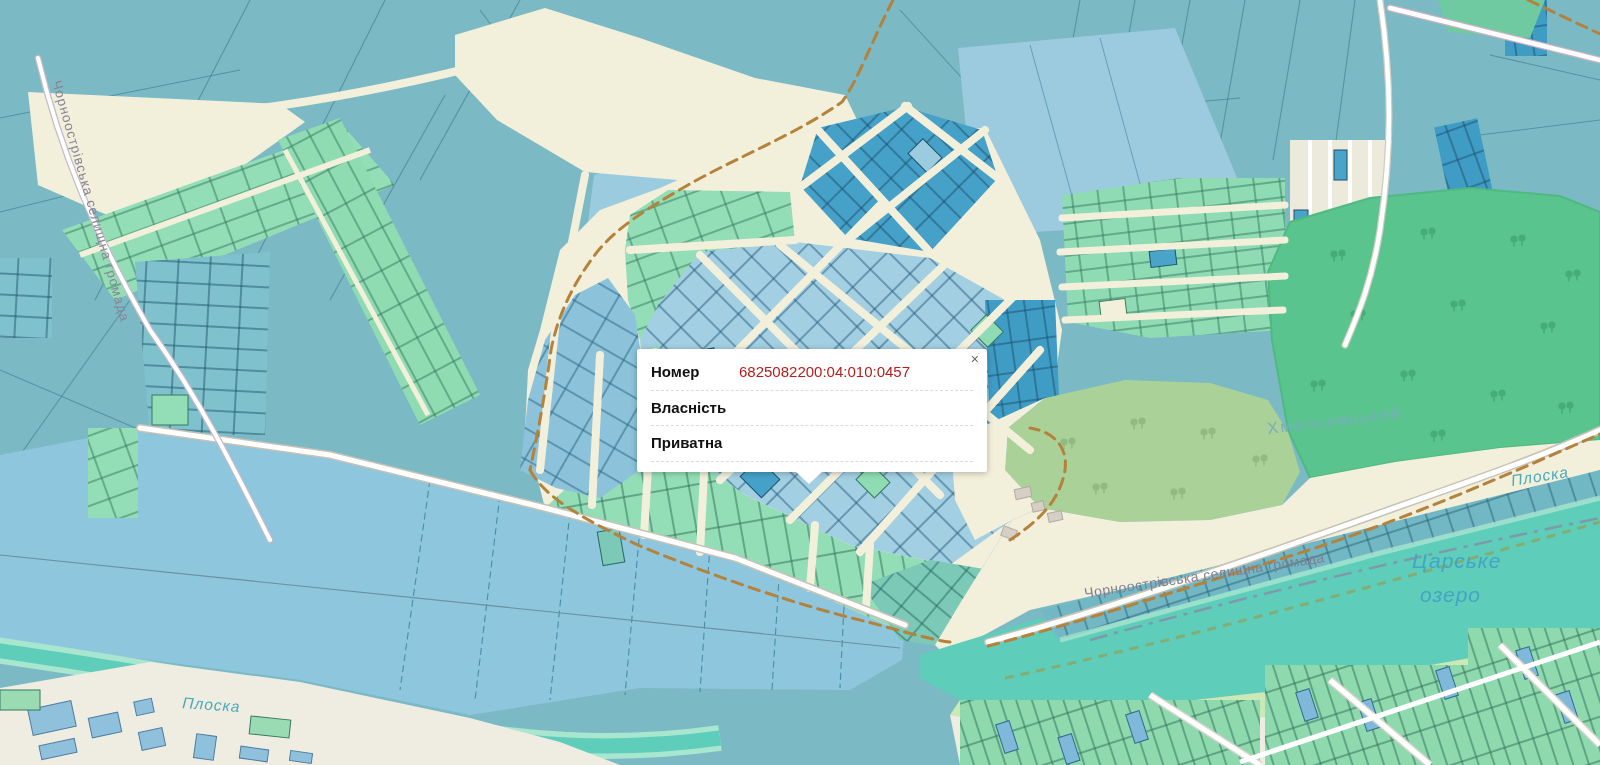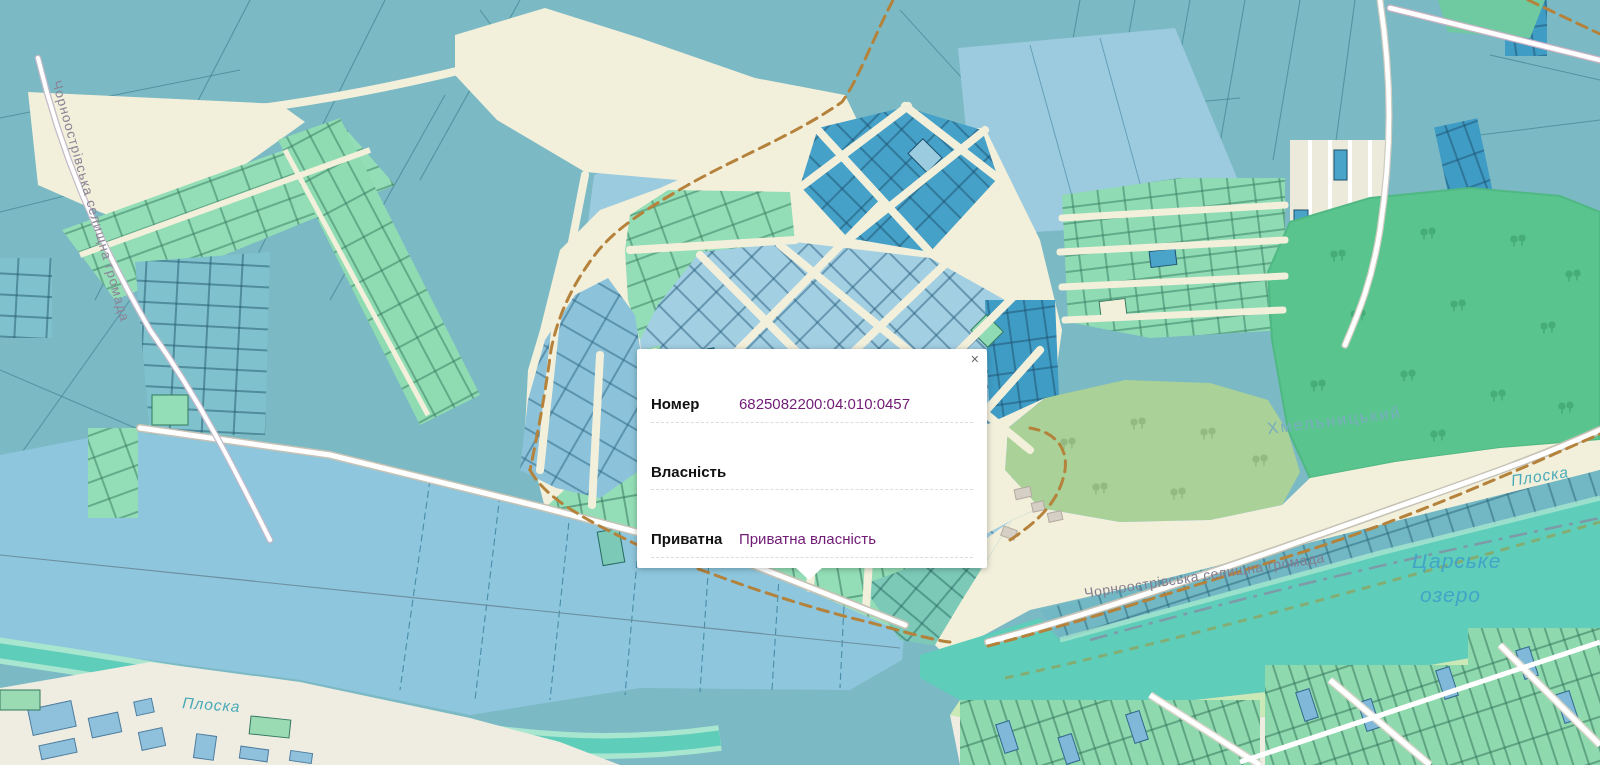"Номер" .popup .row { margin-top: 32px -> none }
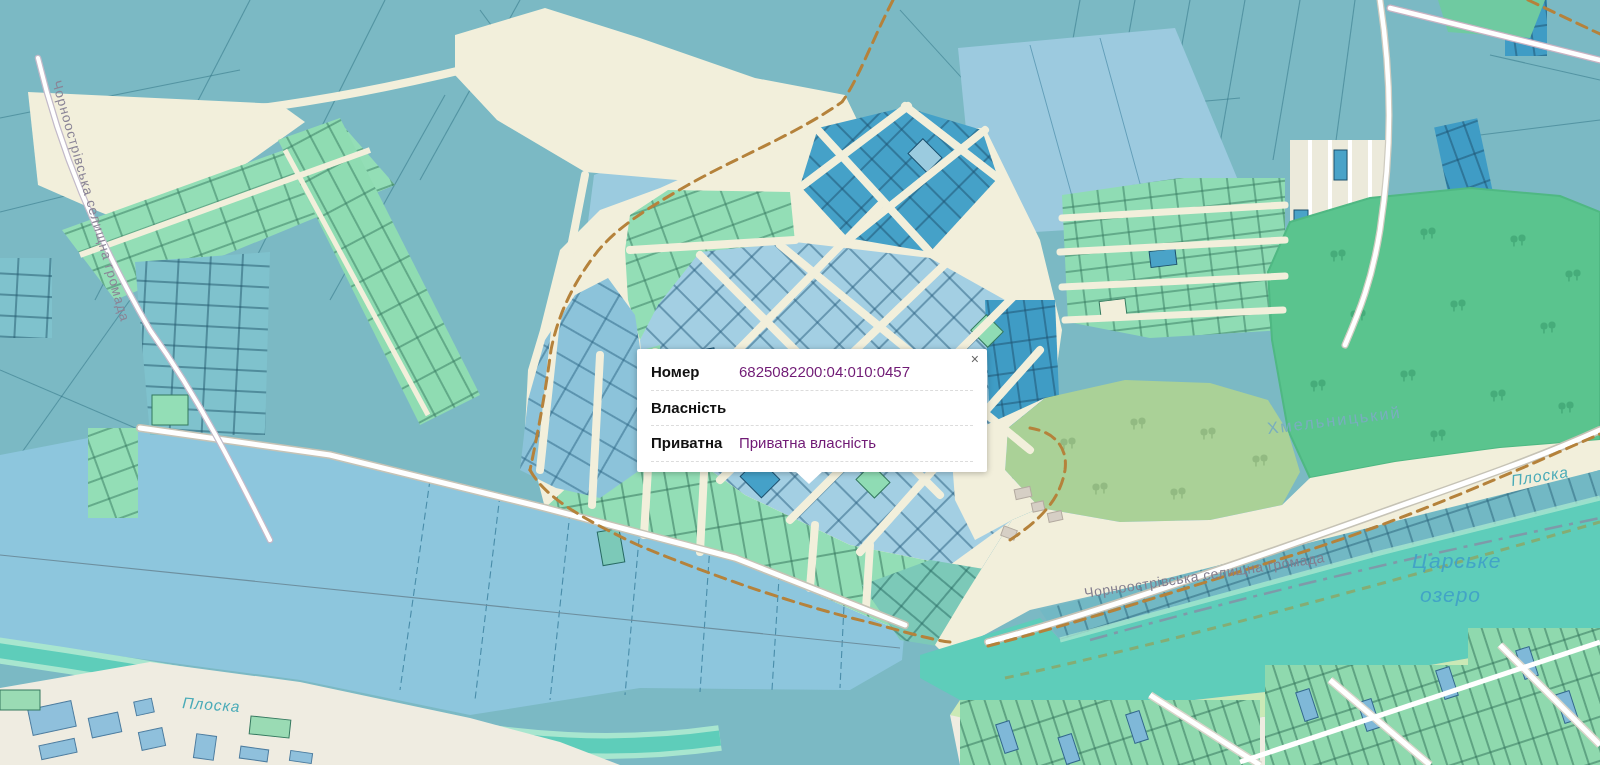"6825082200:04:010:0457" .popup .val { color: #701a75 -> #b91c1c }
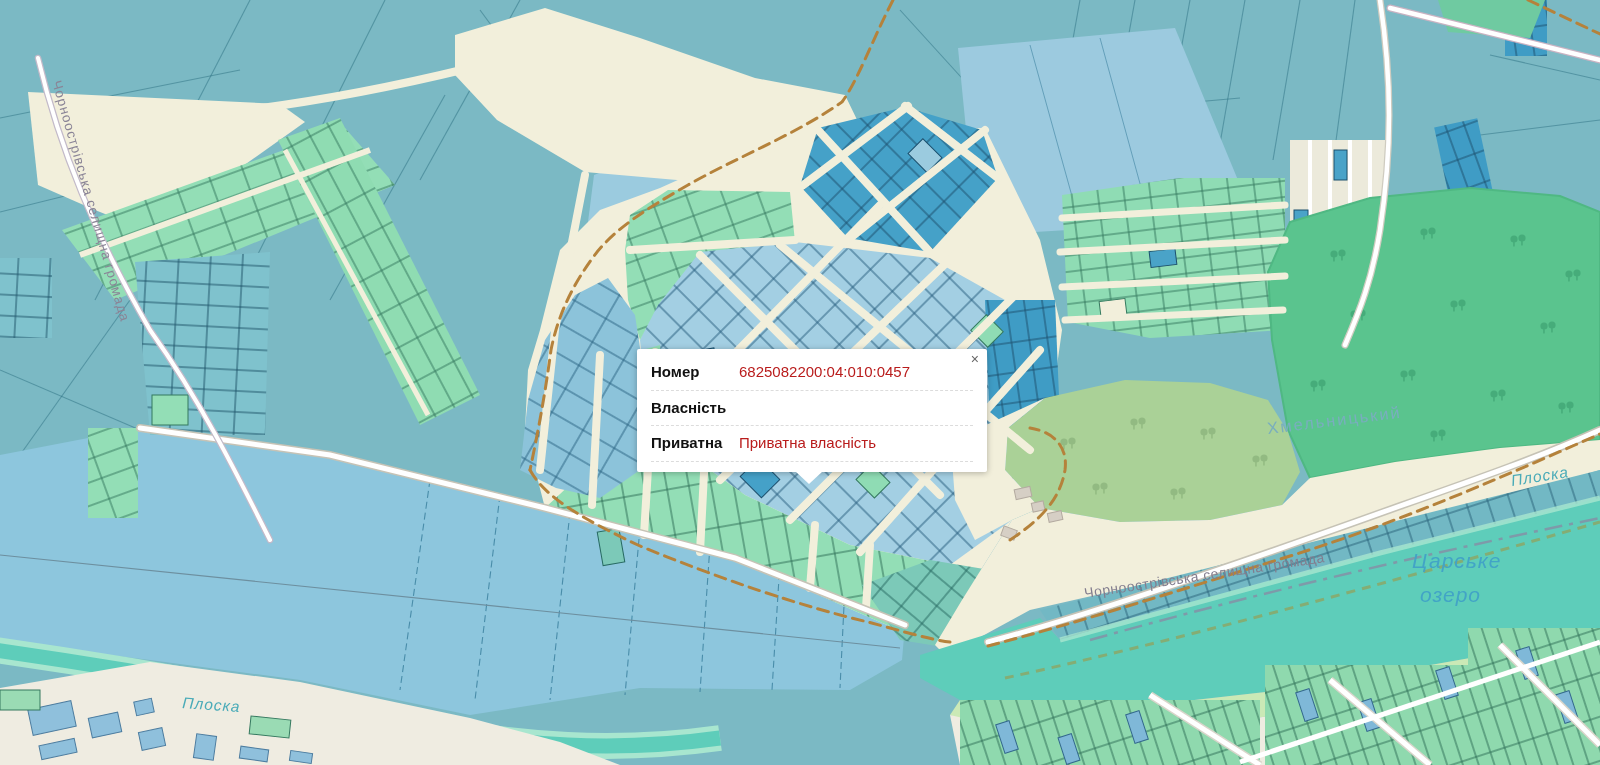"Приватна власність" div.val { html: <div>Приватна власність</div> -> none }
